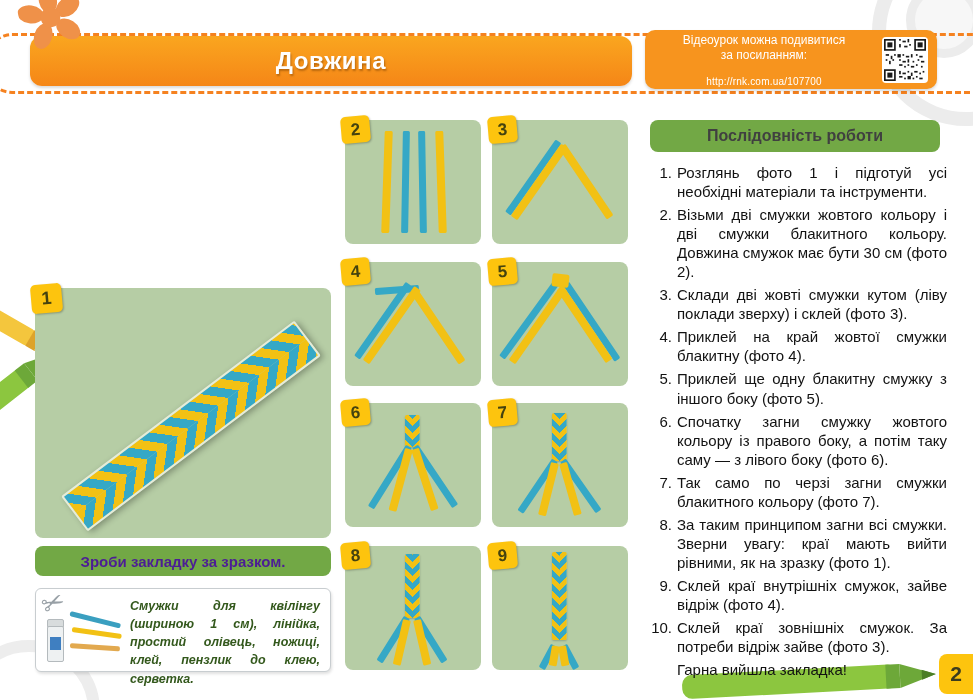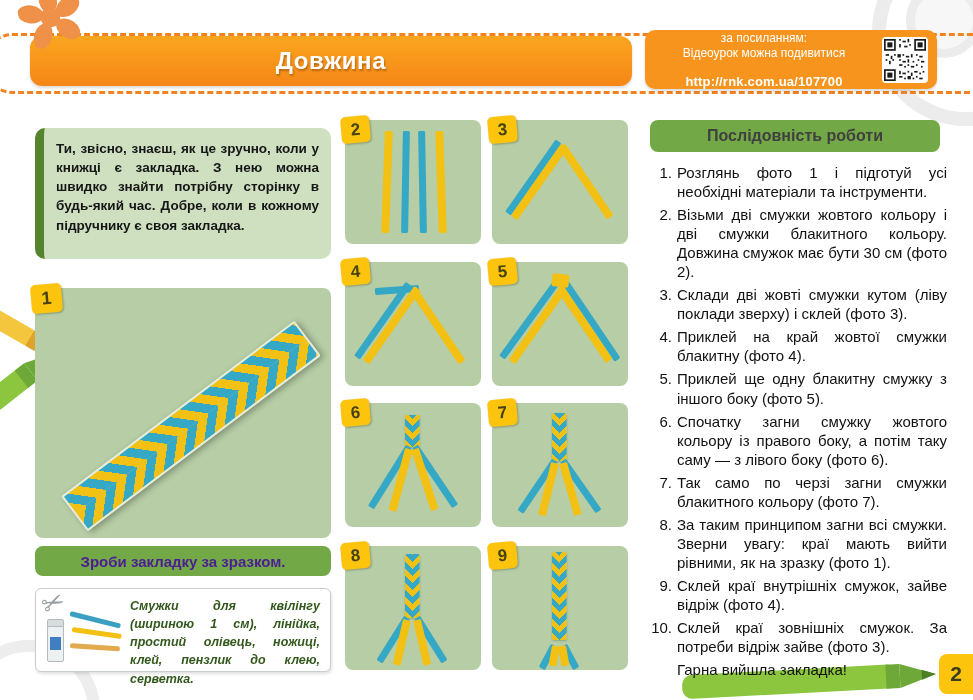"за посиланням:" div.video-line { order: before "Відеоурок можна подивитися" -> after "Відеоурок можна подивитися" }
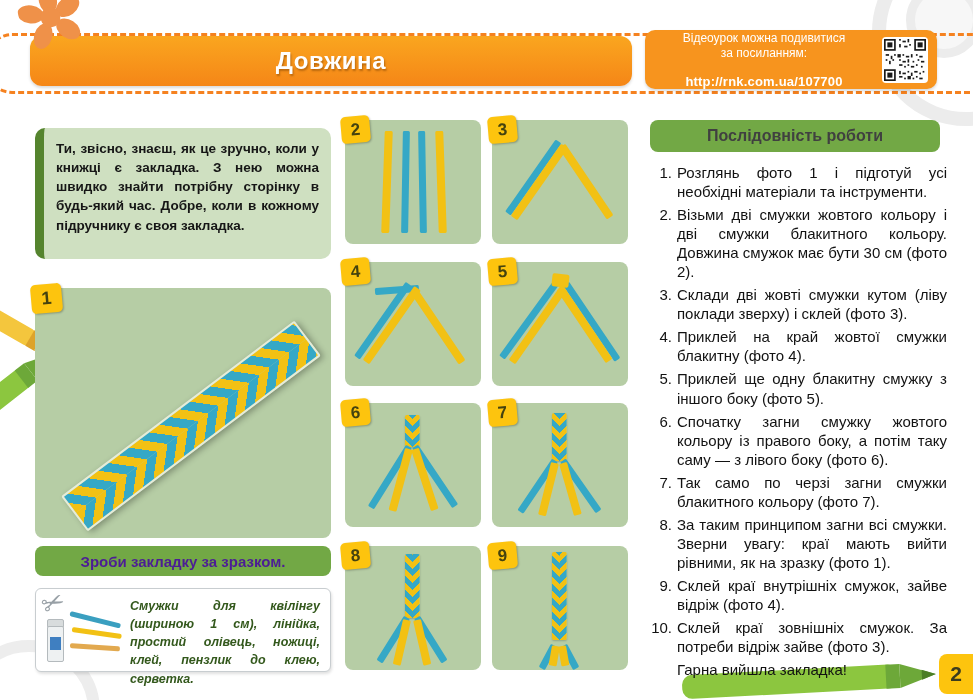"http://rnk.com.ua/107700" .video-url { font-size: 13px -> 10px; font-weight: bold -> normal }
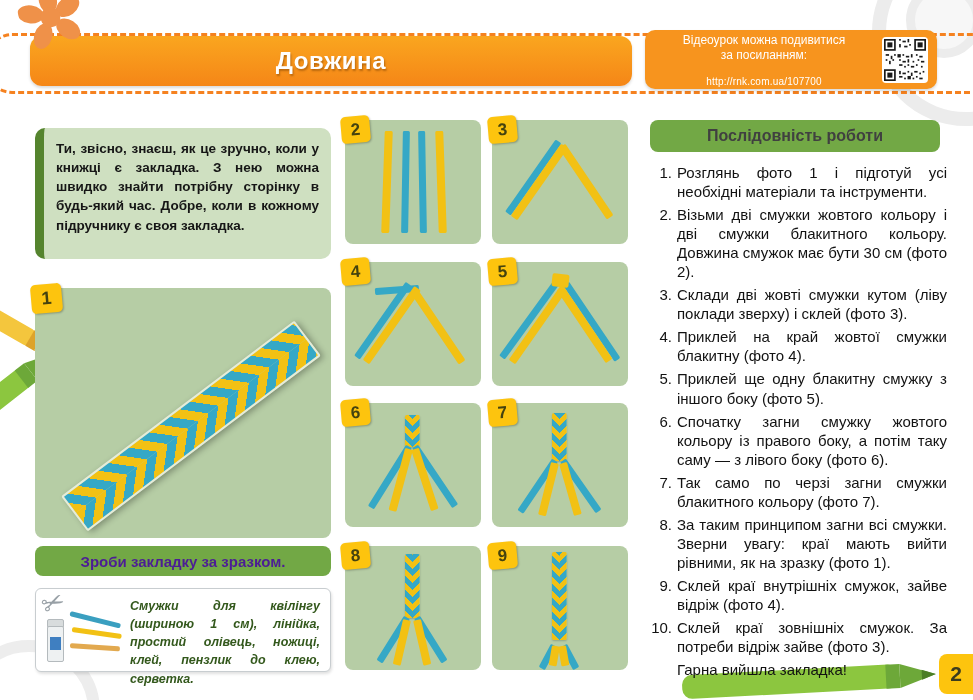"Ти, звісно, знаєш, як це" div.intro-box { html: <div> <div>Ти, звісно, знаєш, як це зручно, коли у книжці є закладка. З нею можна швидко знайти потрібну сторінку в будь-який час. Добре, коли в кожному підручнику є своя закладка.</div> </div> -> none }
